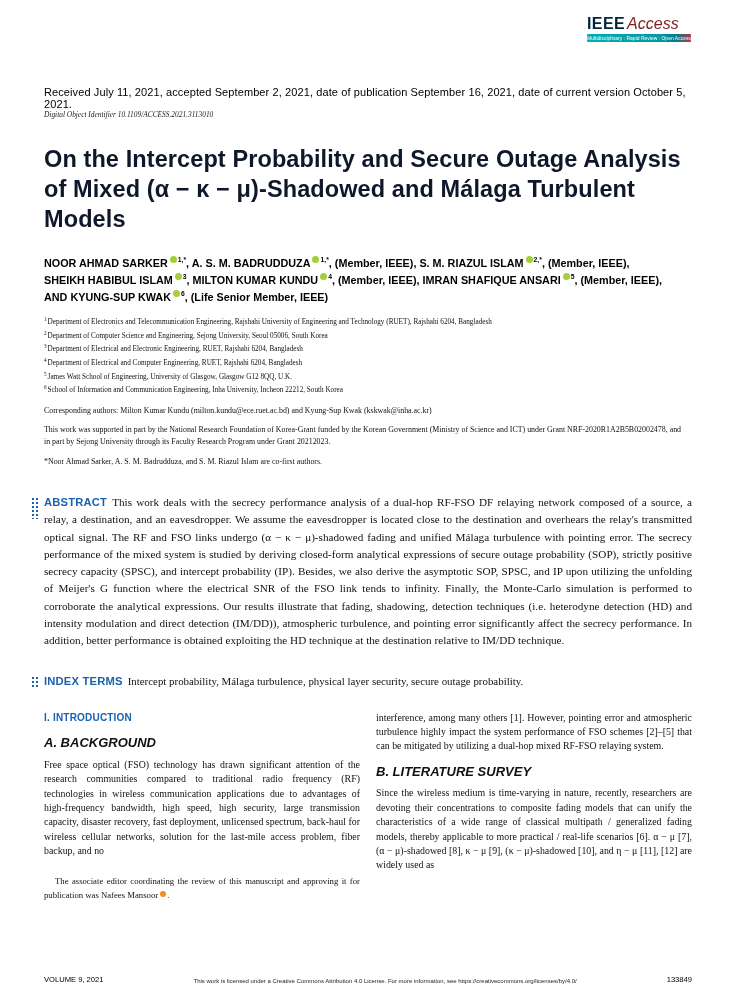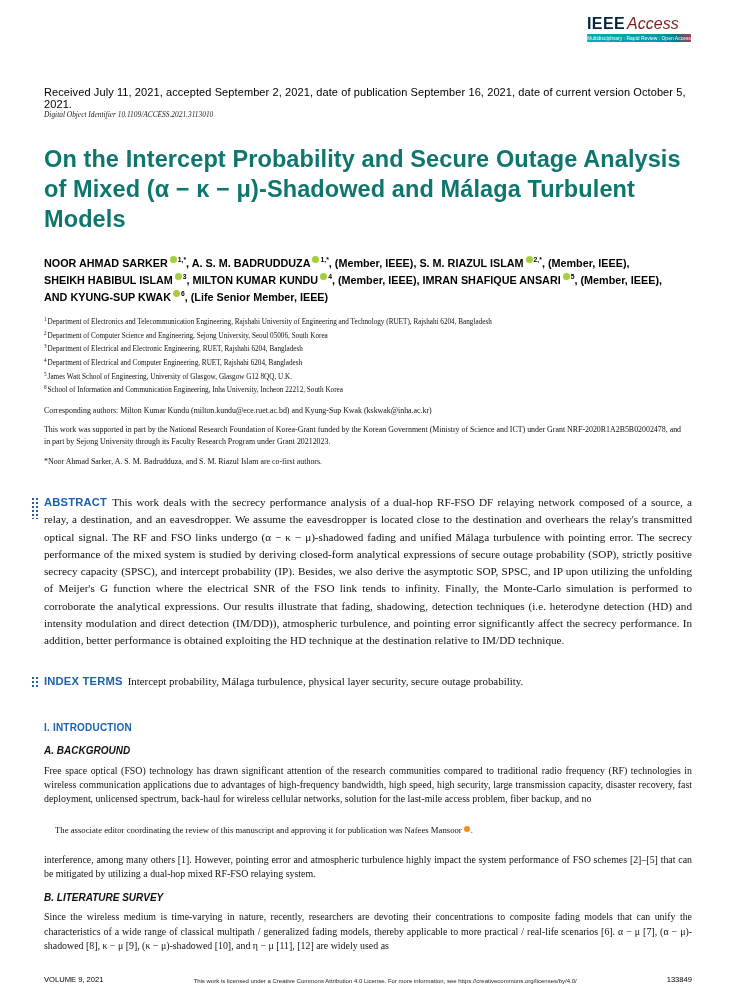"On the Intercept Probability and" .title { color: #0f766e -> #0f172a }
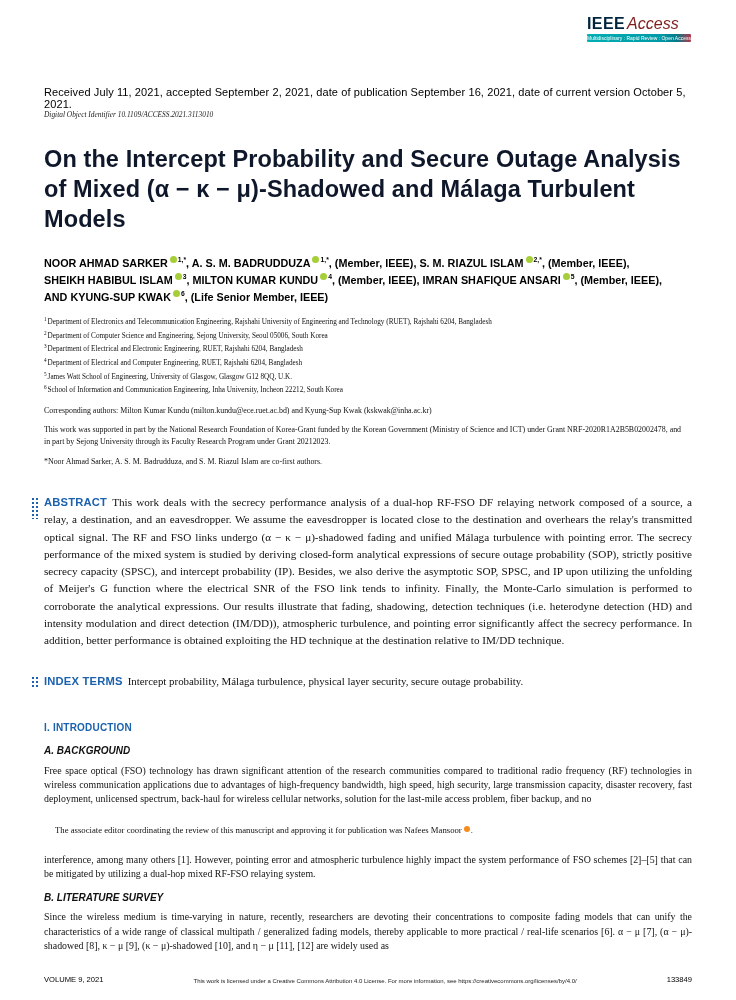"I. INTRODUCTION" .columns { flex-direction: column -> none; margin-top: 30px -> 20px }
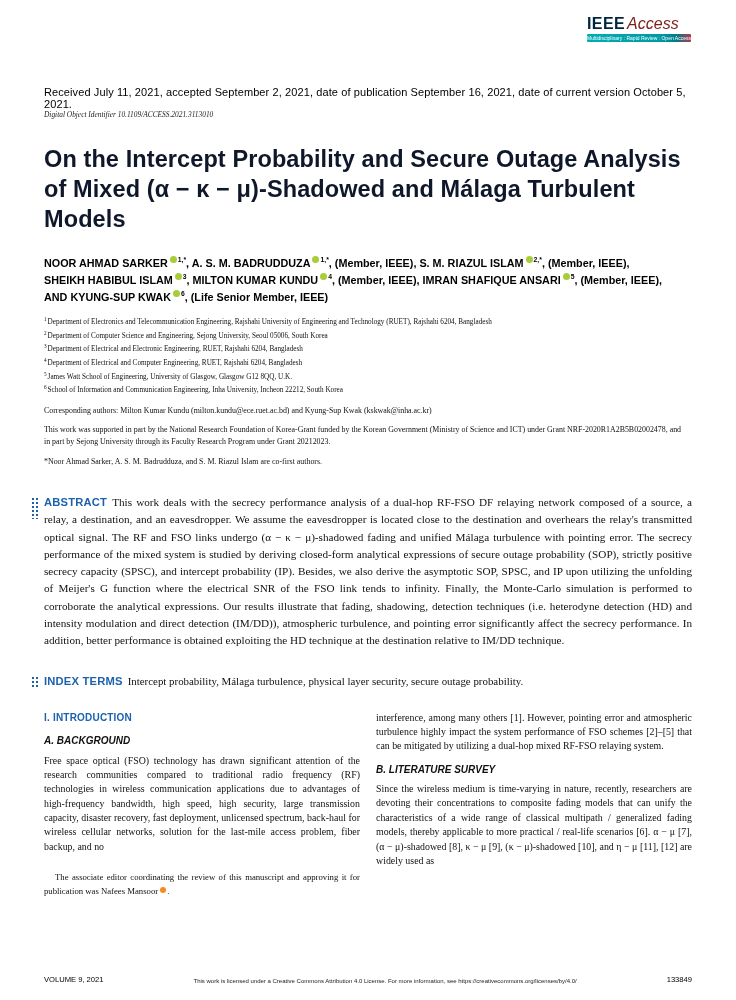"A. BACKGROUND" .sub-head { font-size: 10px -> 13px }
